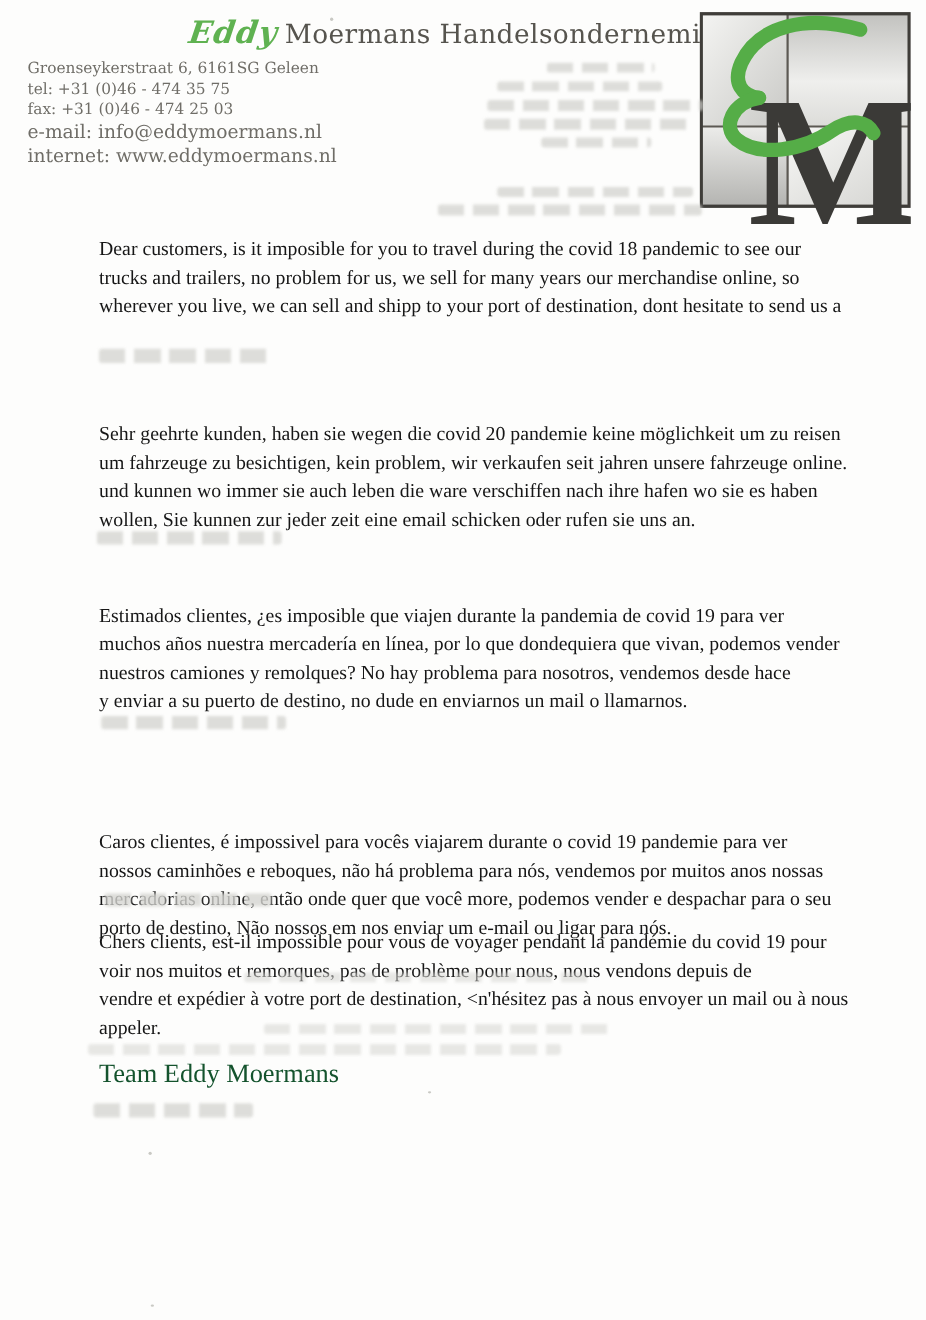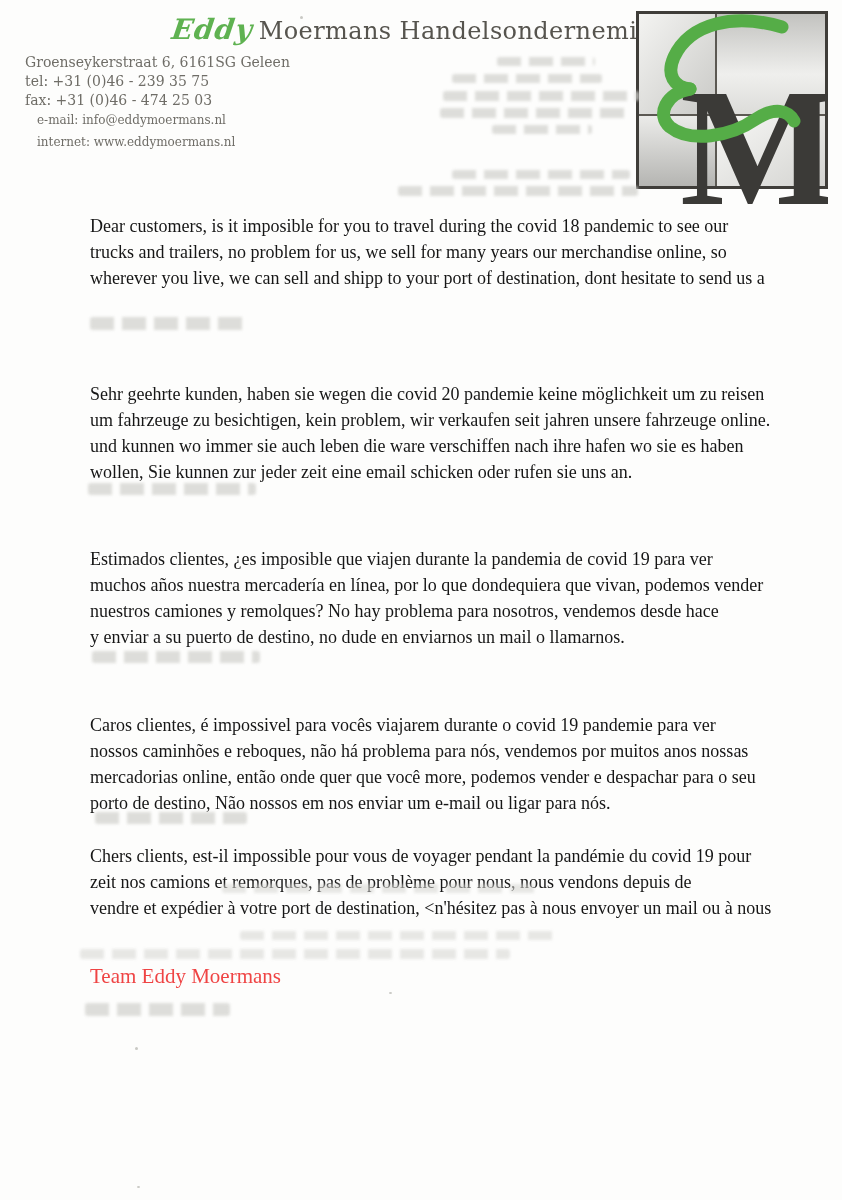"tel: +31 (0)46 - 239" div.c-small { text: 239 -> 474 }
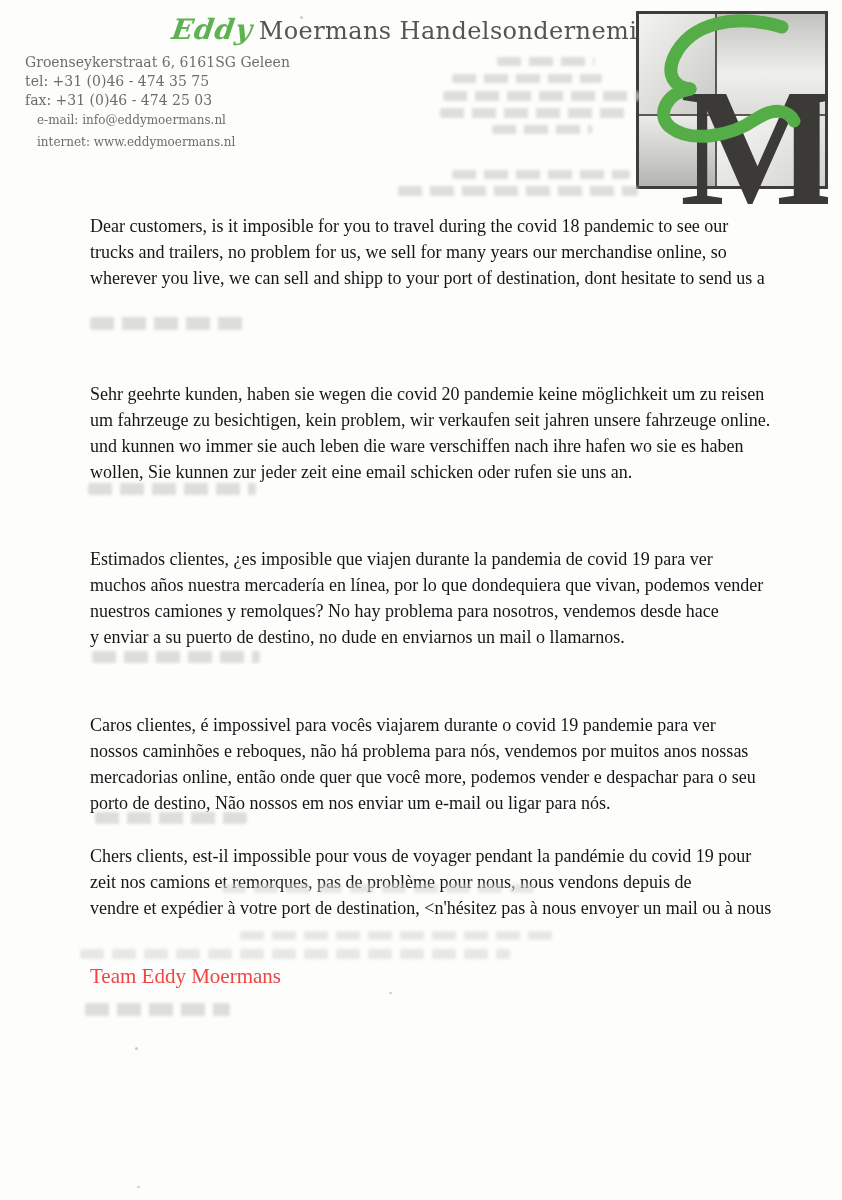"e-mail: info@eddymoermans.nl" .contact .c-large { font-size: 12px -> 17px; margin-left: 12px -> none }
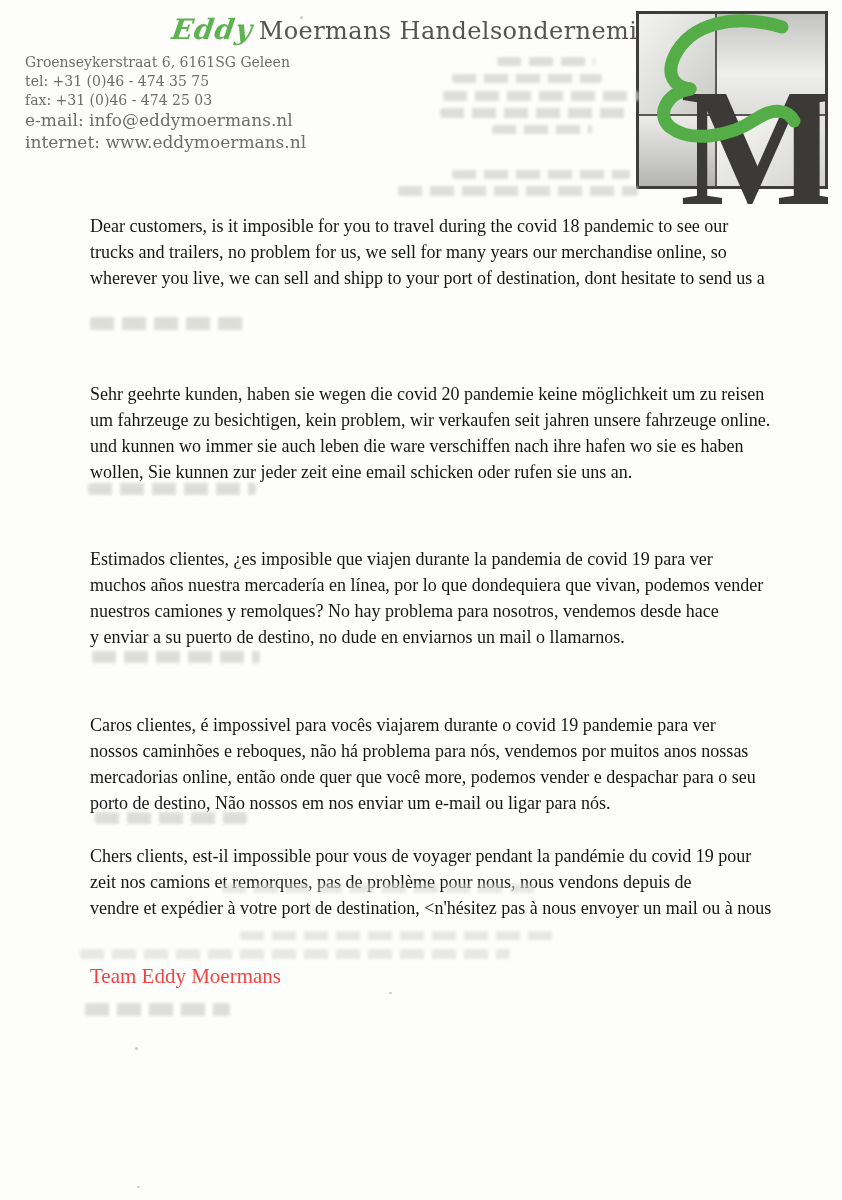"Caros clientes, é impossivel para" div.para { top: 712px -> 752px }
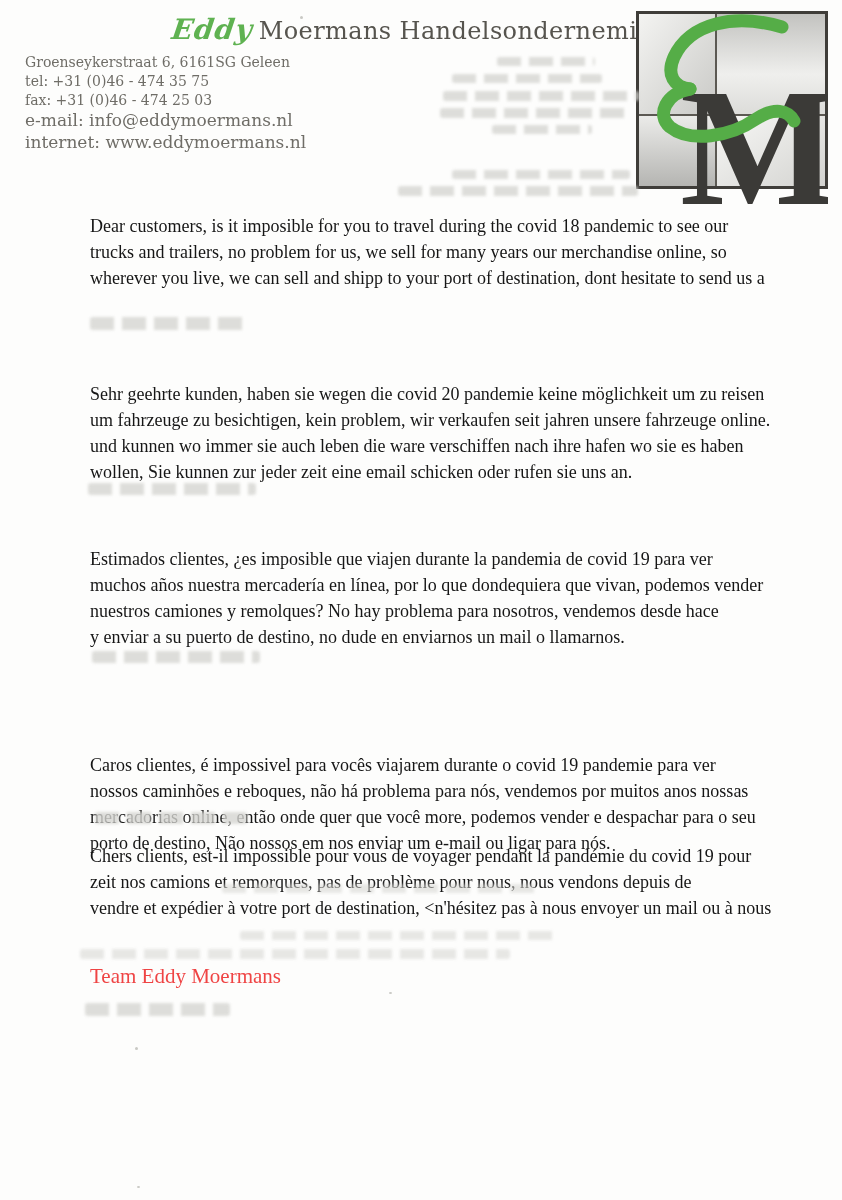"zeit nos camions et remorques," div.line { text: zeit nos camions -> voir nos muitos }
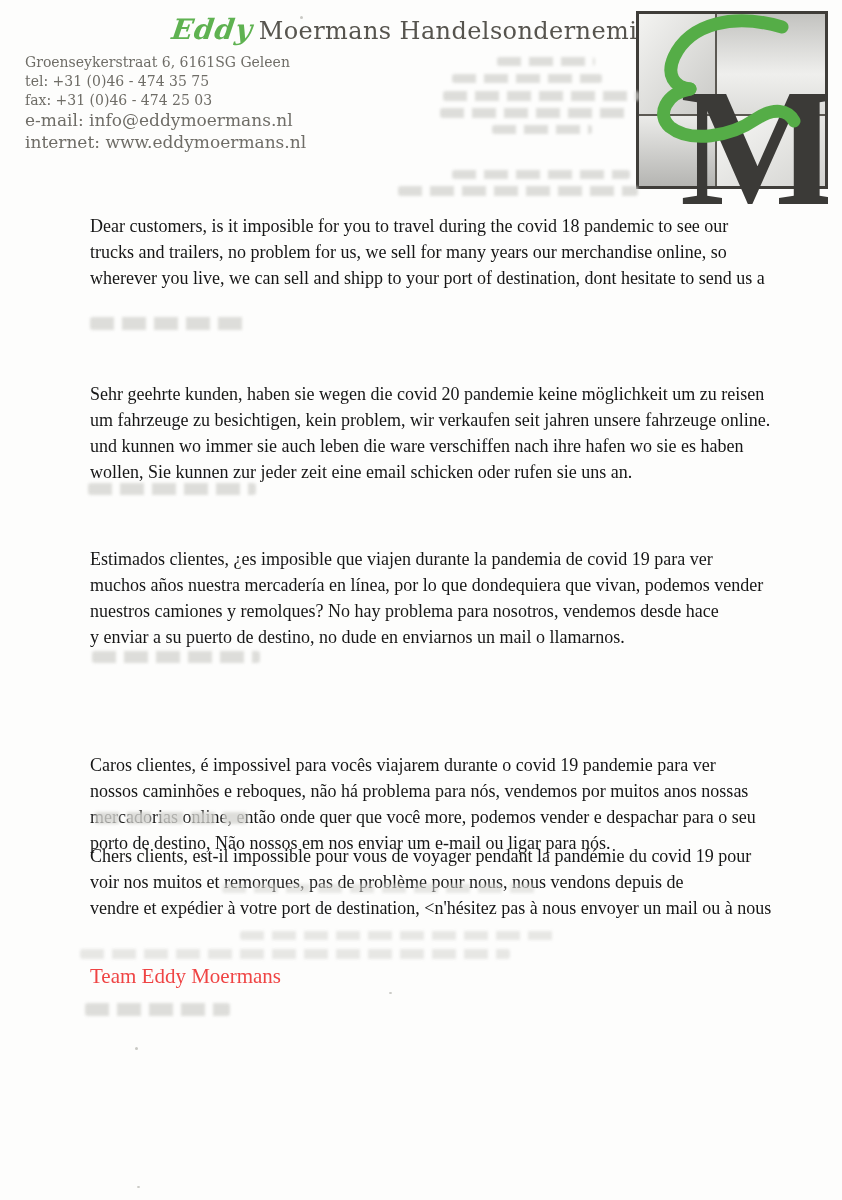"appeler." div.line { html: none -> <div>appeler.</div> }
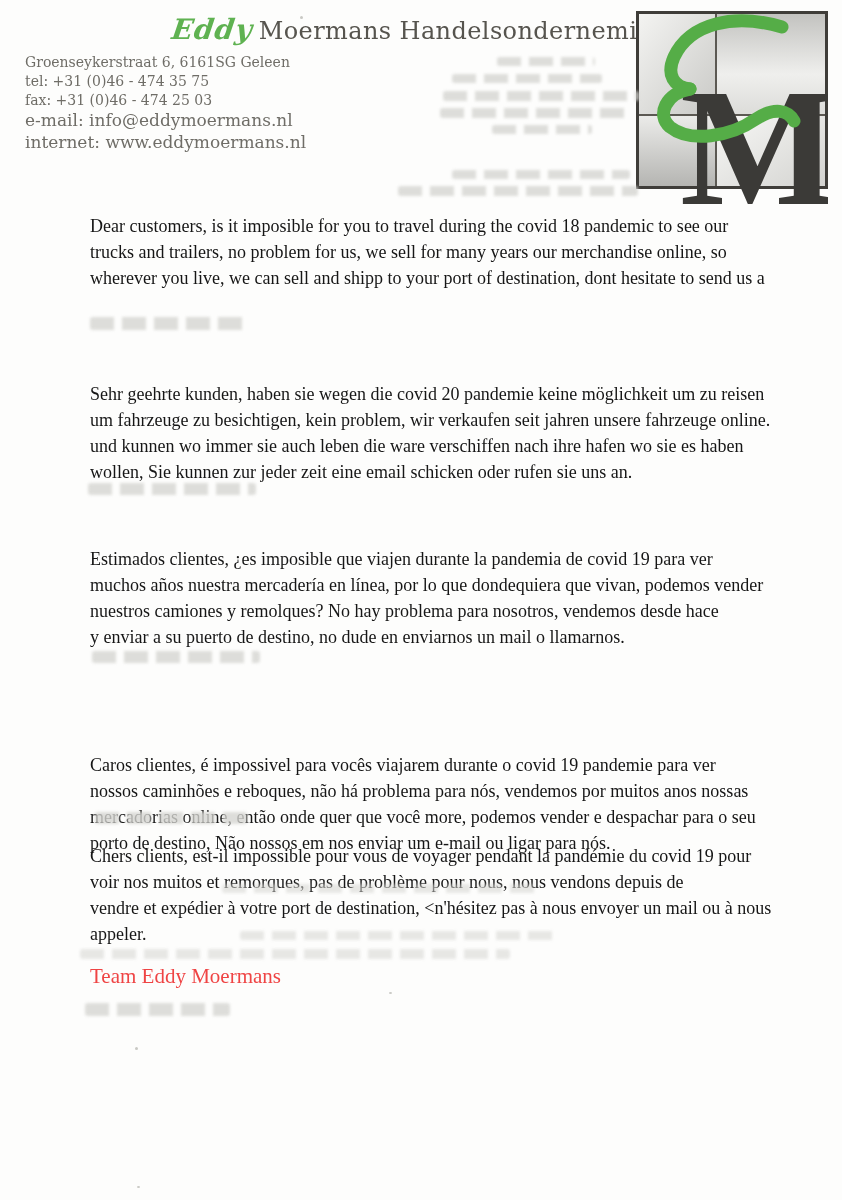"Team Eddy Moermans" .signature { color: #ef4444 -> #14532d; font-size: 21px -> 24px }
